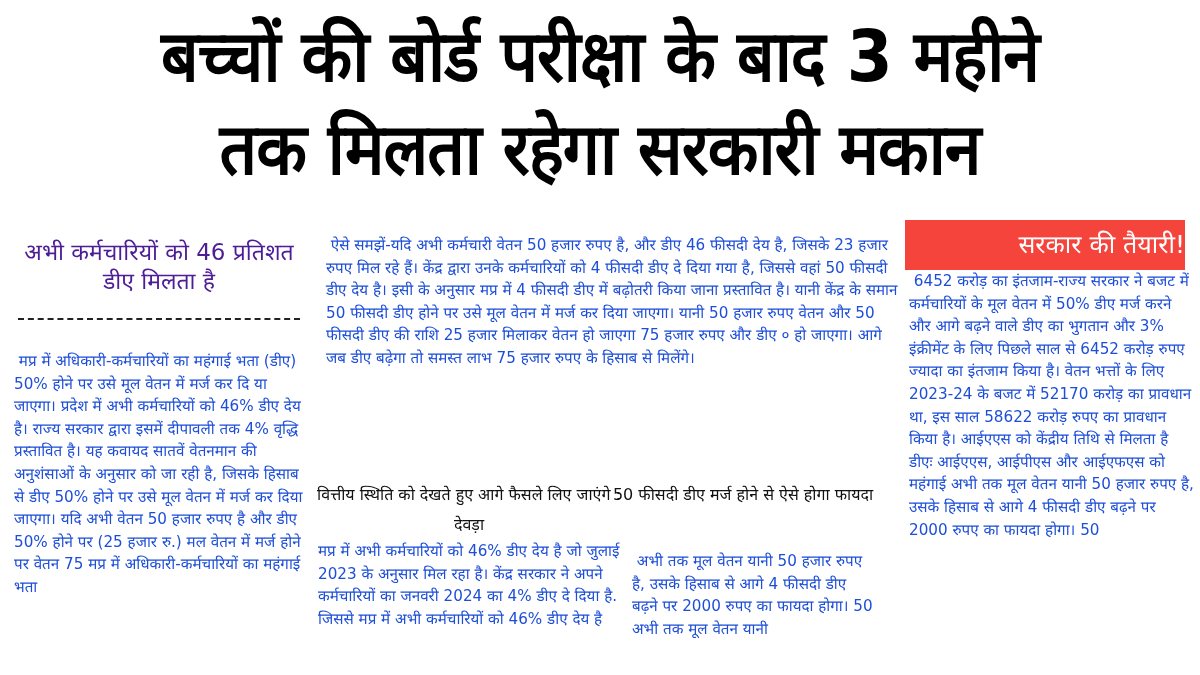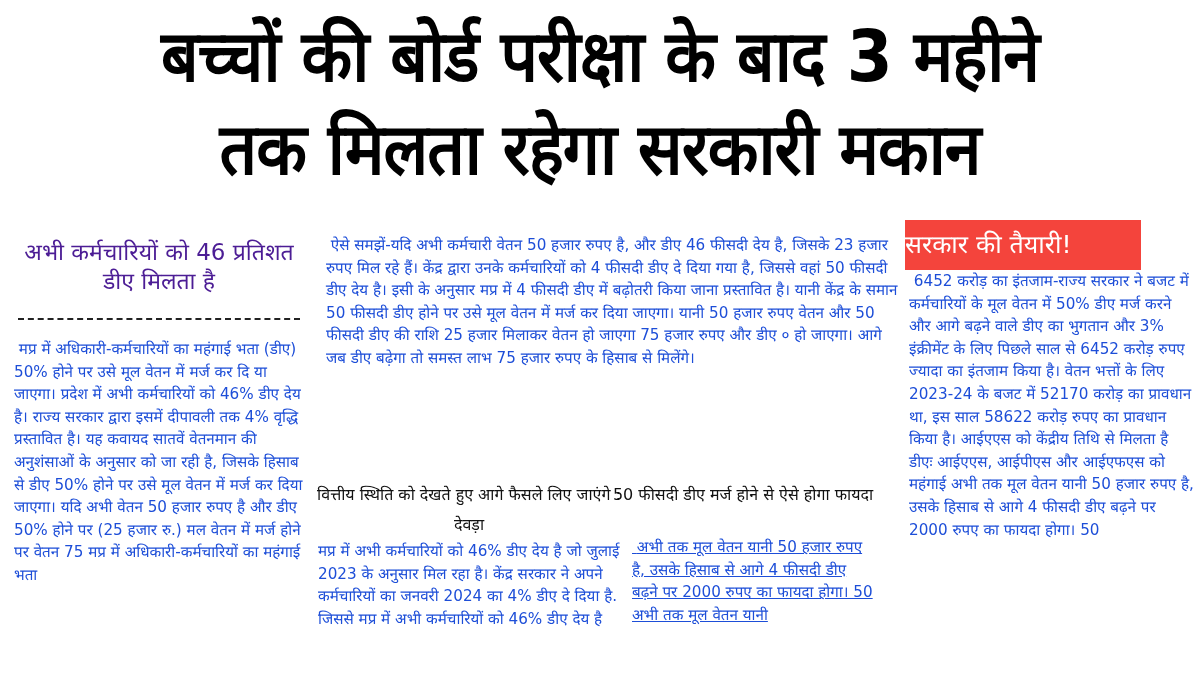"सरकार की तैयारी!" .red-banner { text-align: left -> right; width: 236px -> 280px }
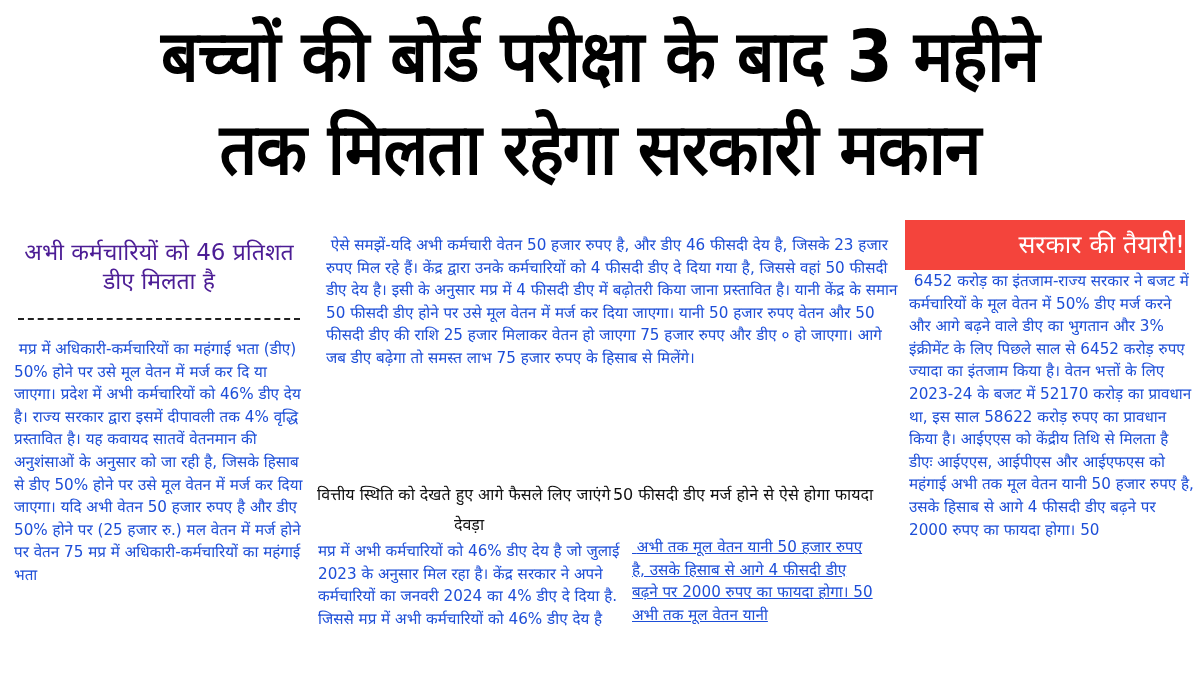"मप्र में अधिकारी-कर्मचारियों का महंगाई" .left-body { margin-top: 18px -> 30px }
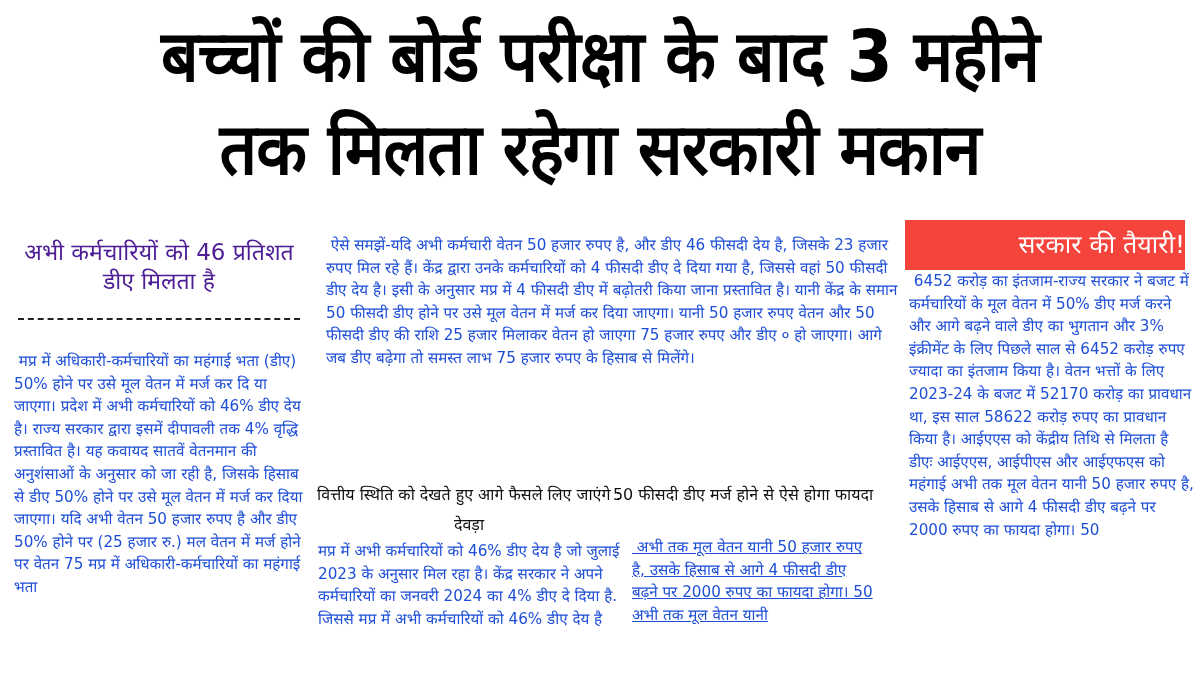"अभी तक मूल वेतन यानी" .mid-right .body-text { margin-top: 26px -> 40px; text-decoration: underline -> none }
